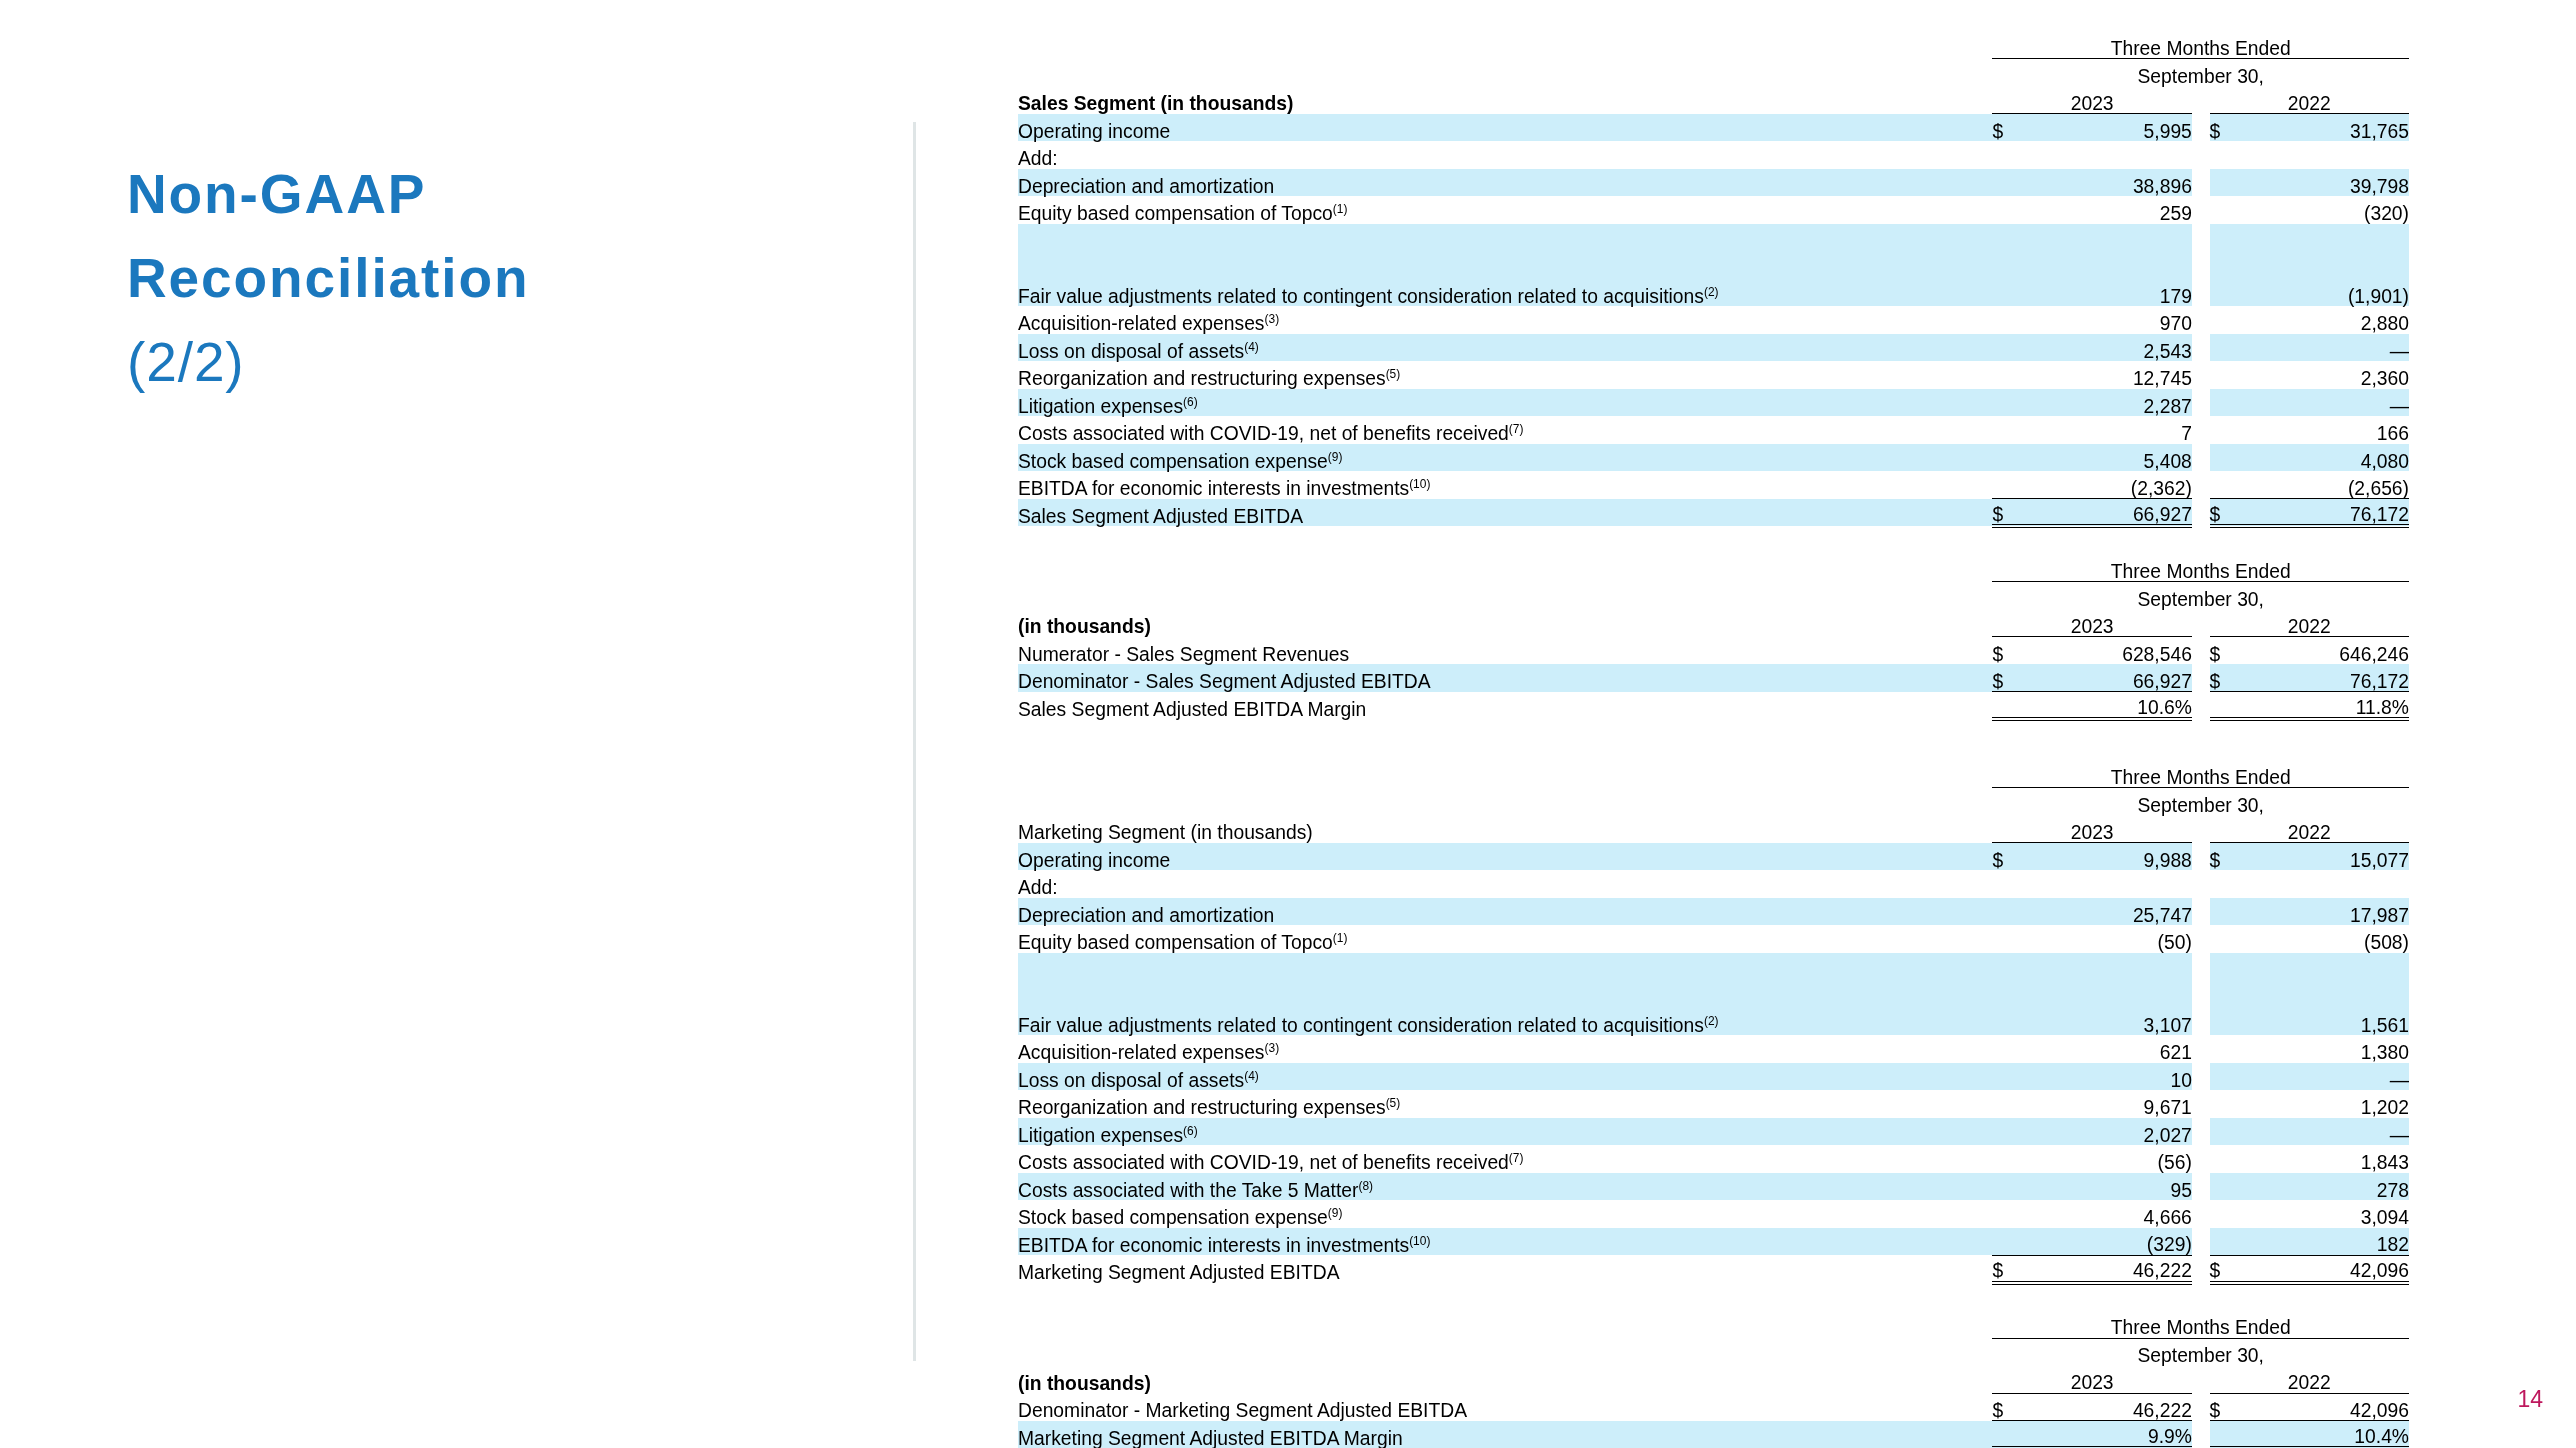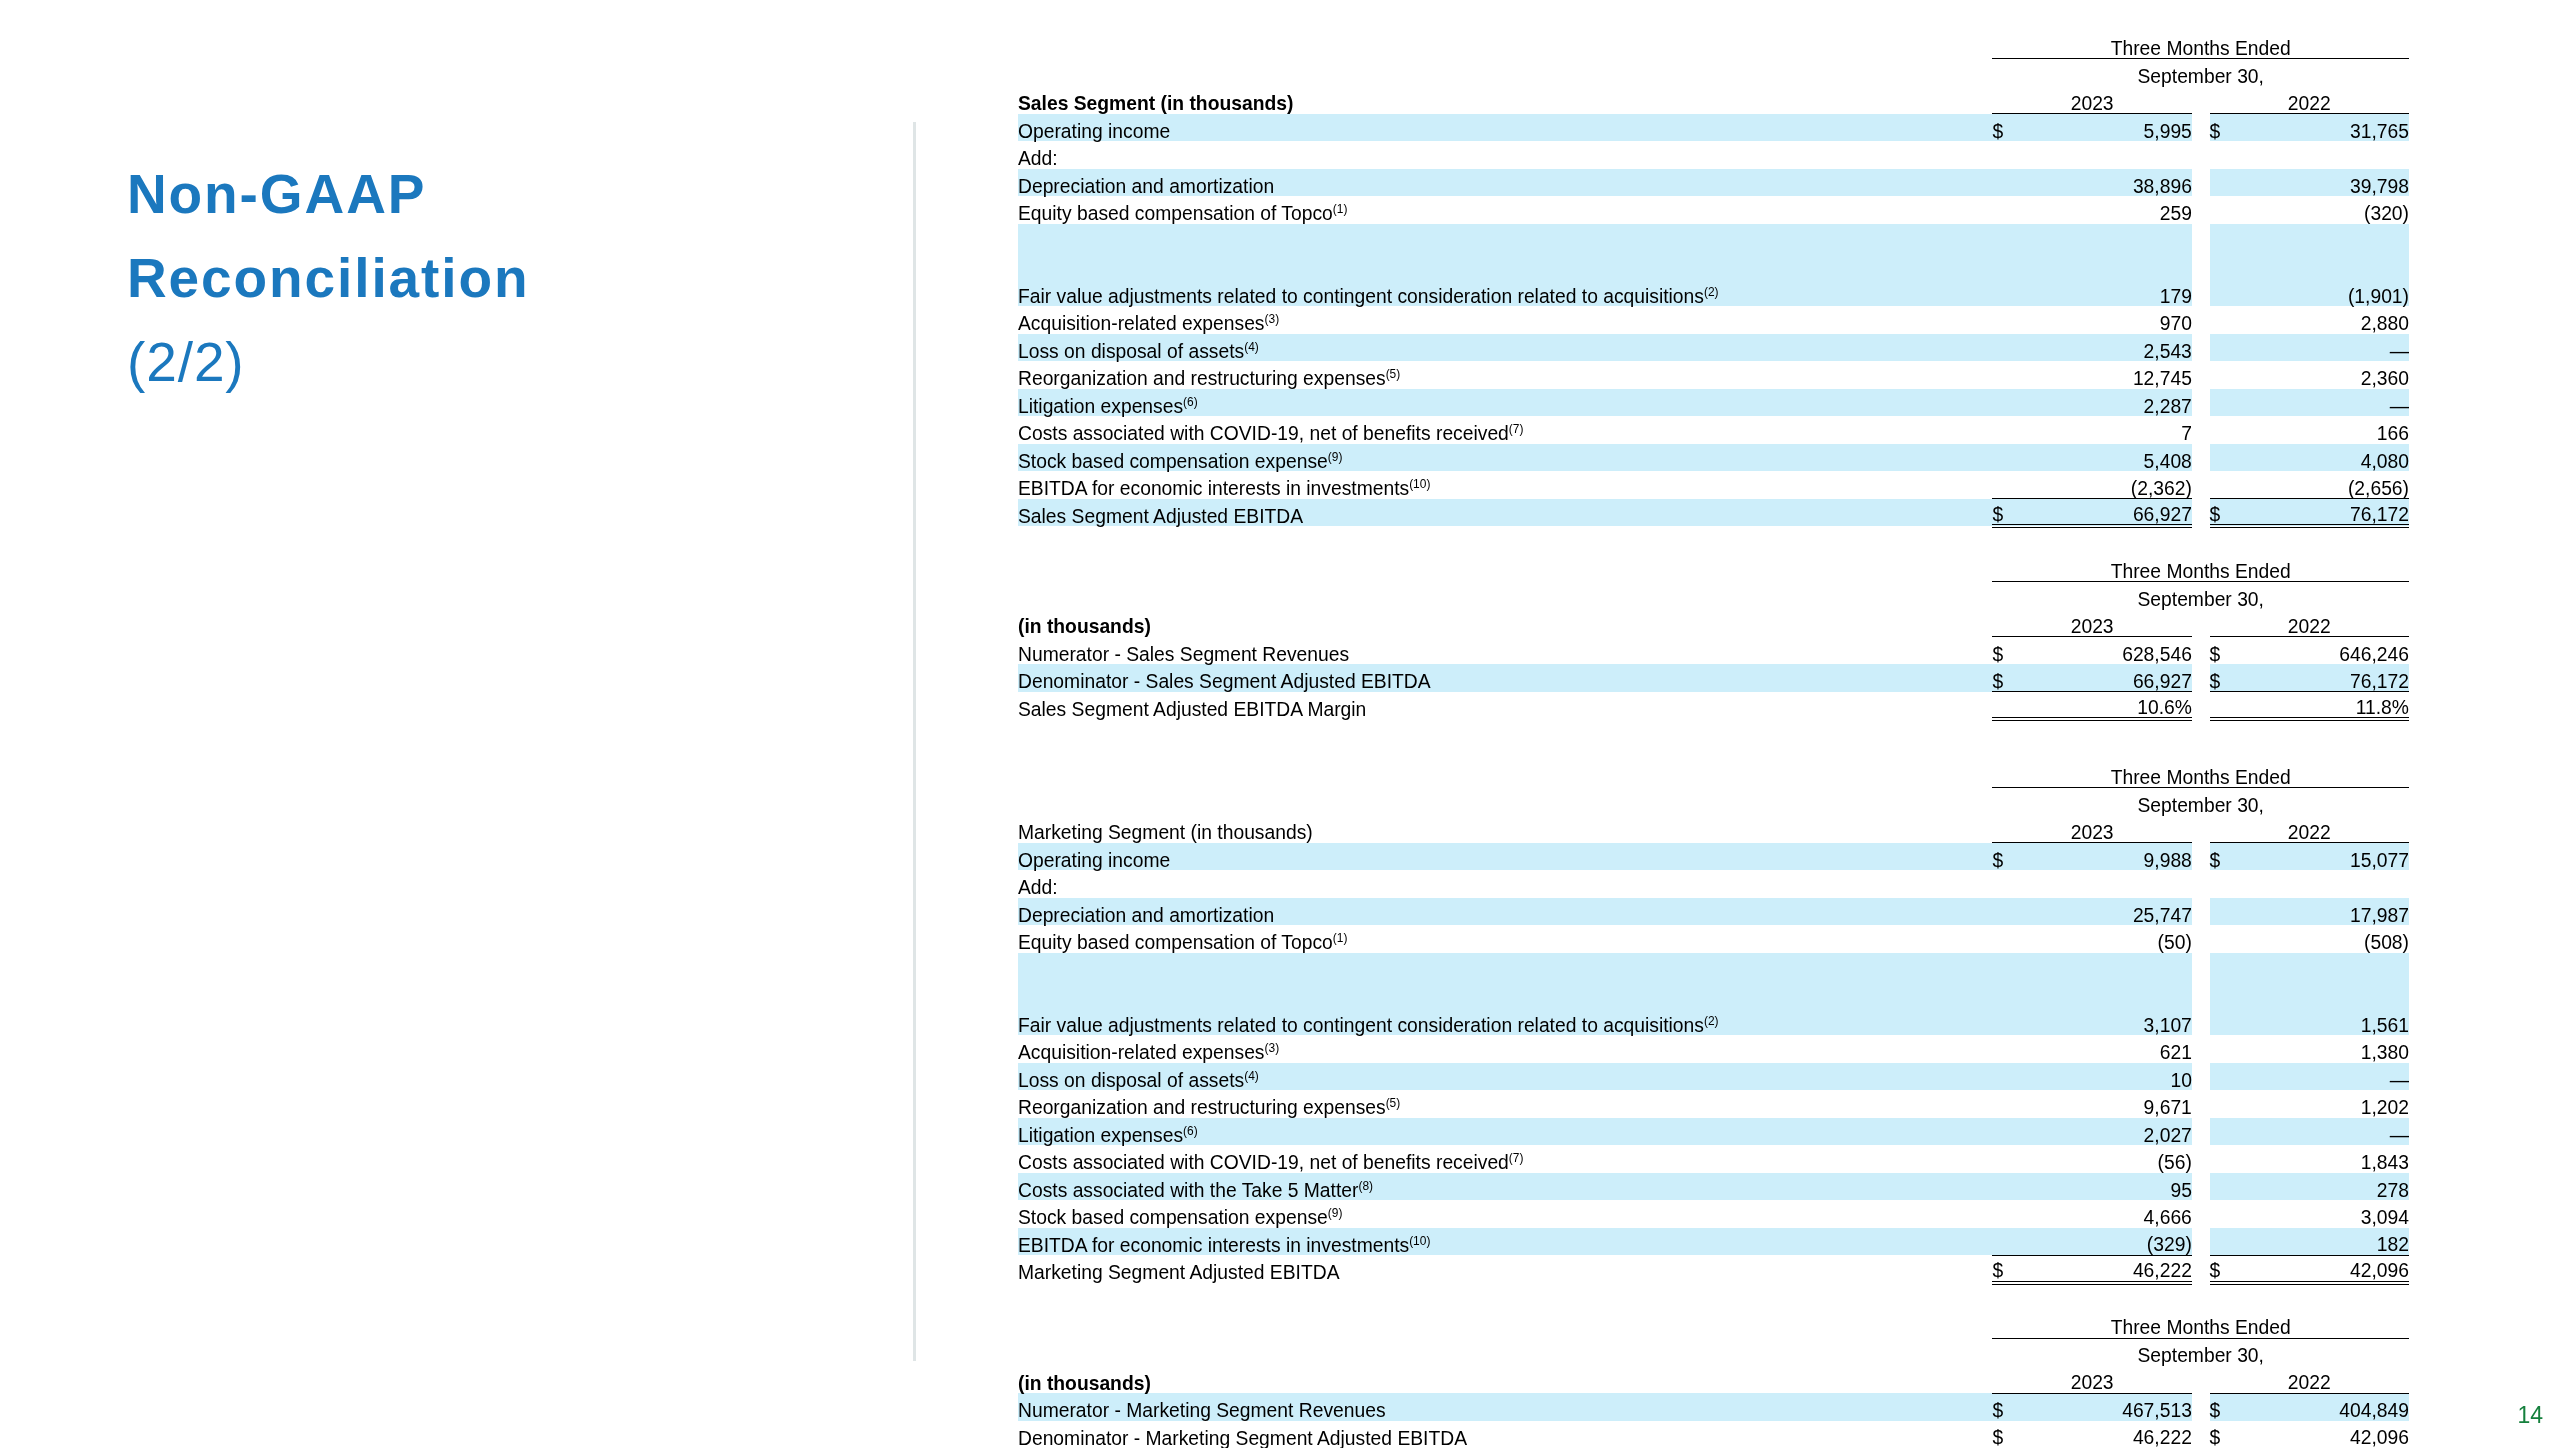"Numerator - Marketing Segment Revenues" tr.shade { html: <tr> <td>Numerator - Marketing Segment Revenues</td> <td>$</td> <td>467,513</td> <td></td> <td>$</td> <td>404,849</td> </tr> -> none }
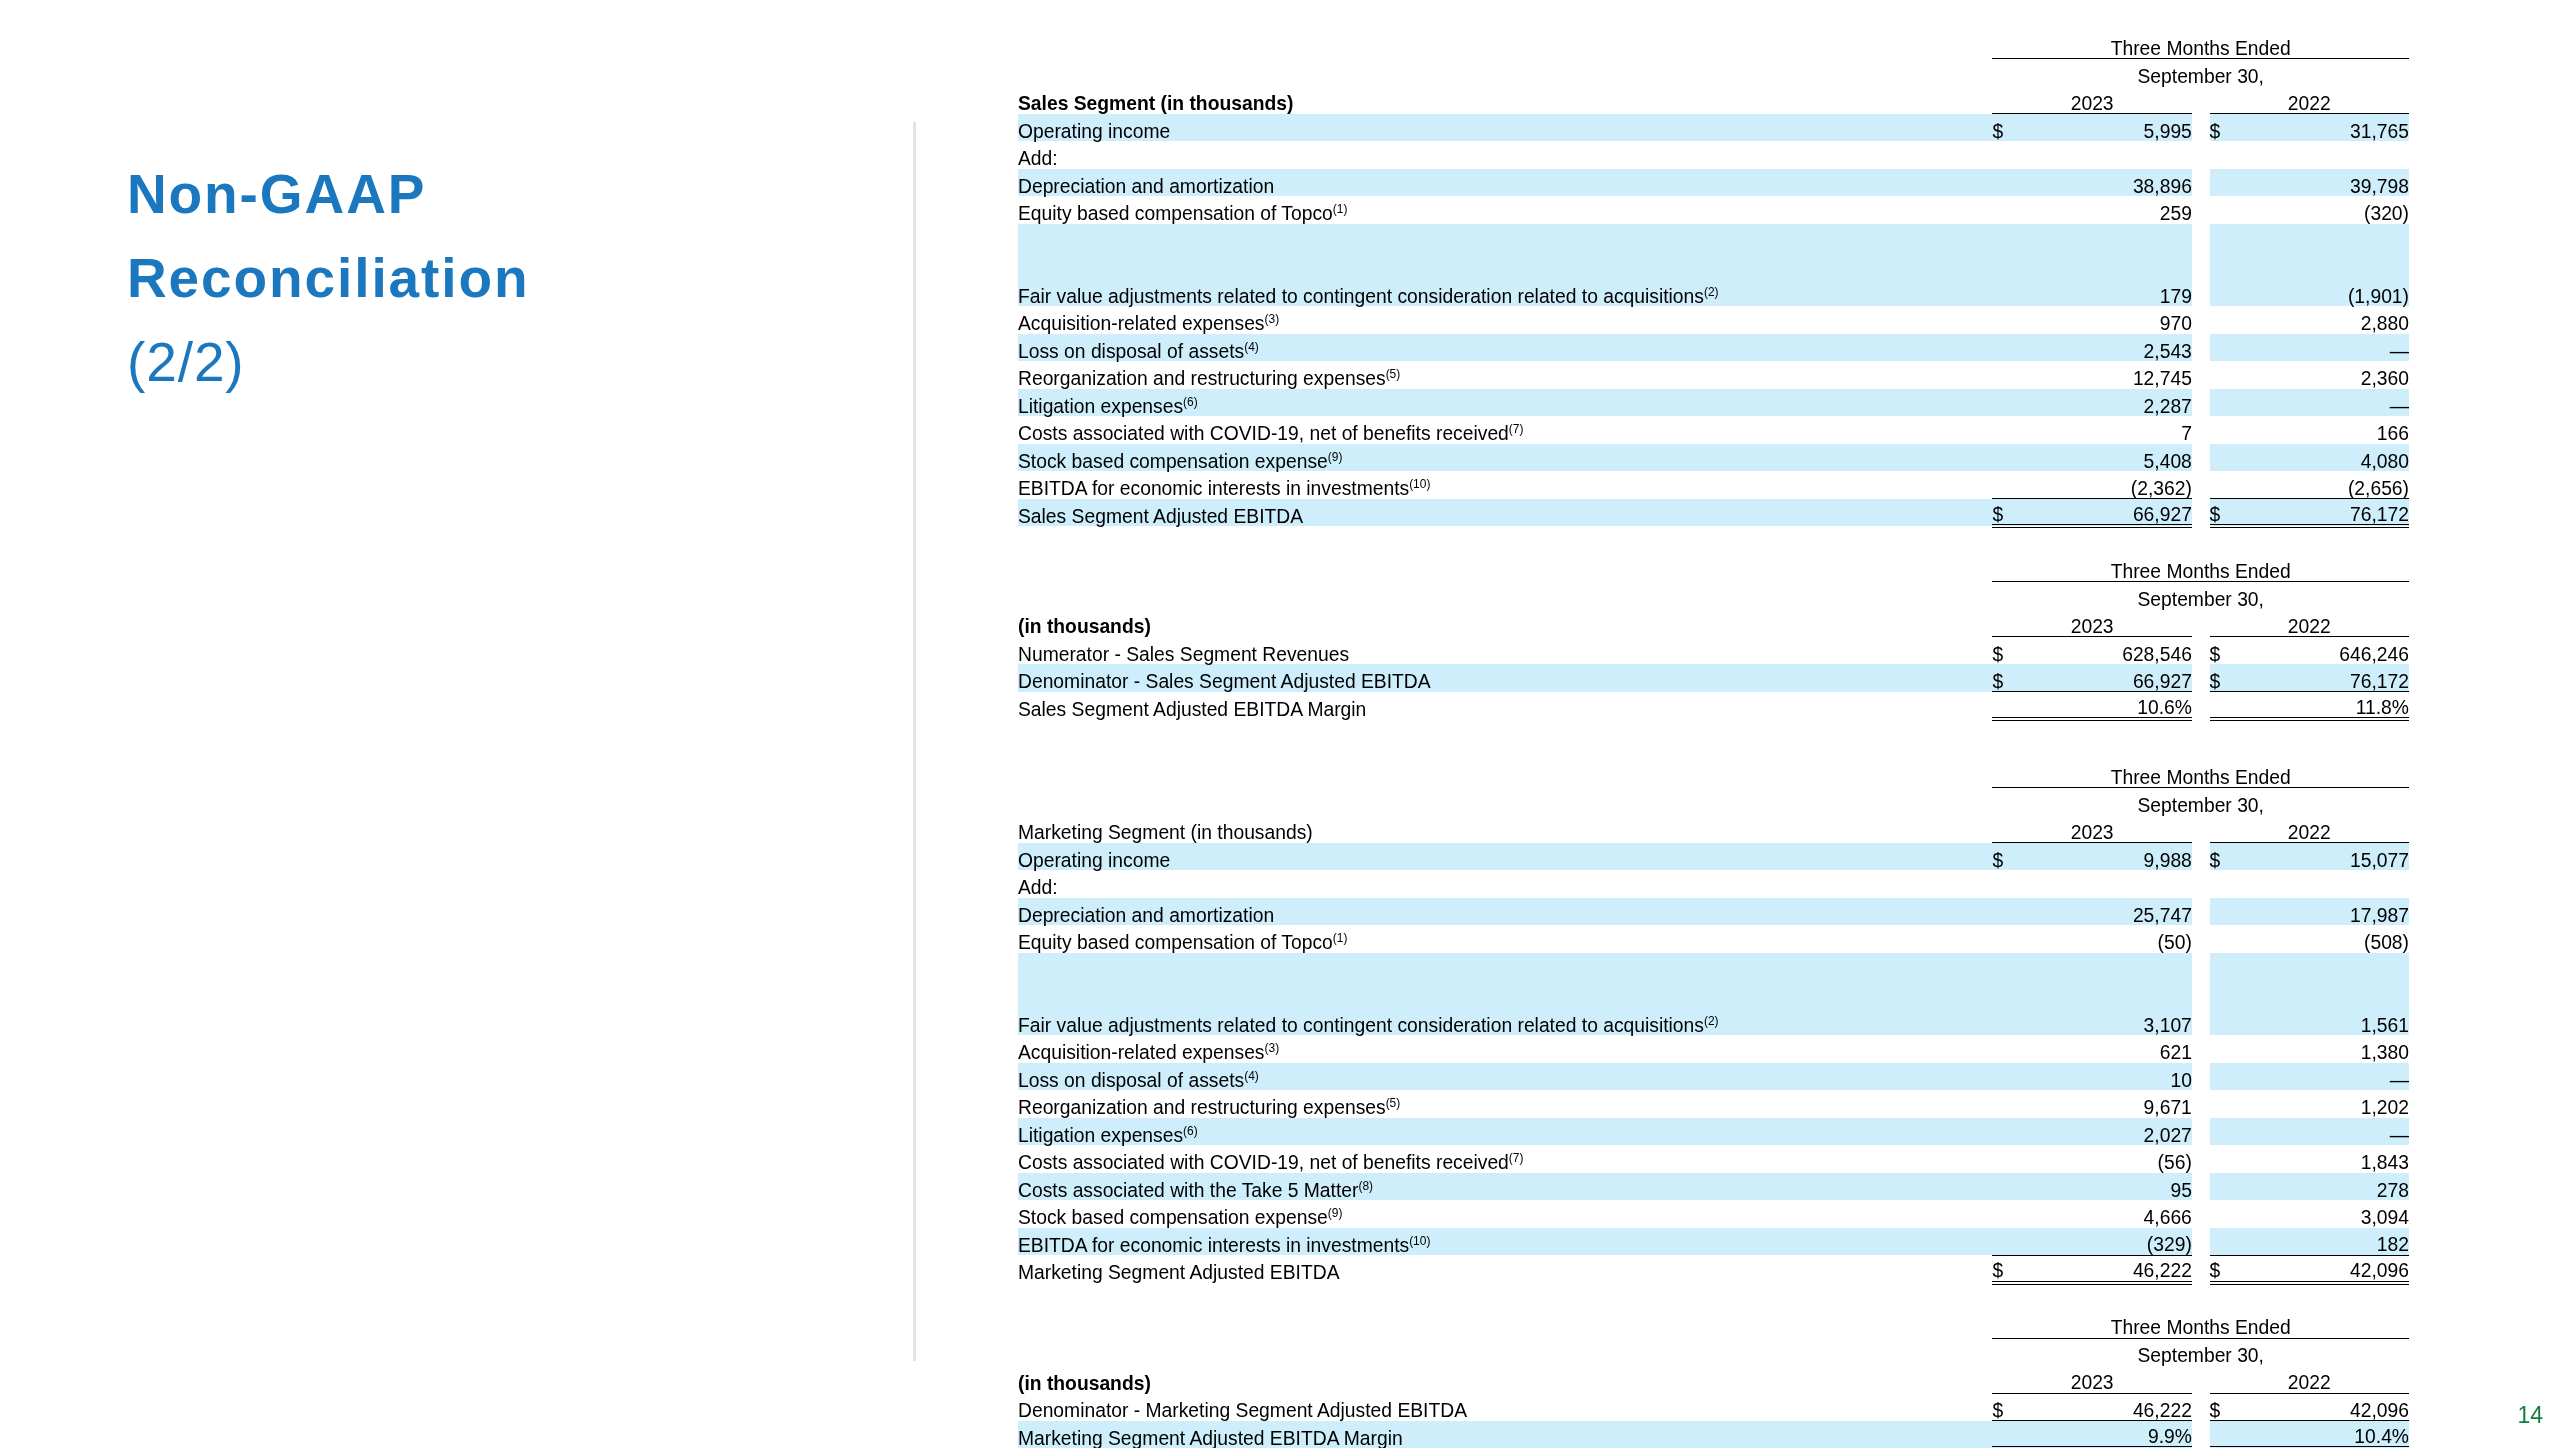"14" #page-number { bottom: 20px -> 36px; color: #15803d -> #be185d }
